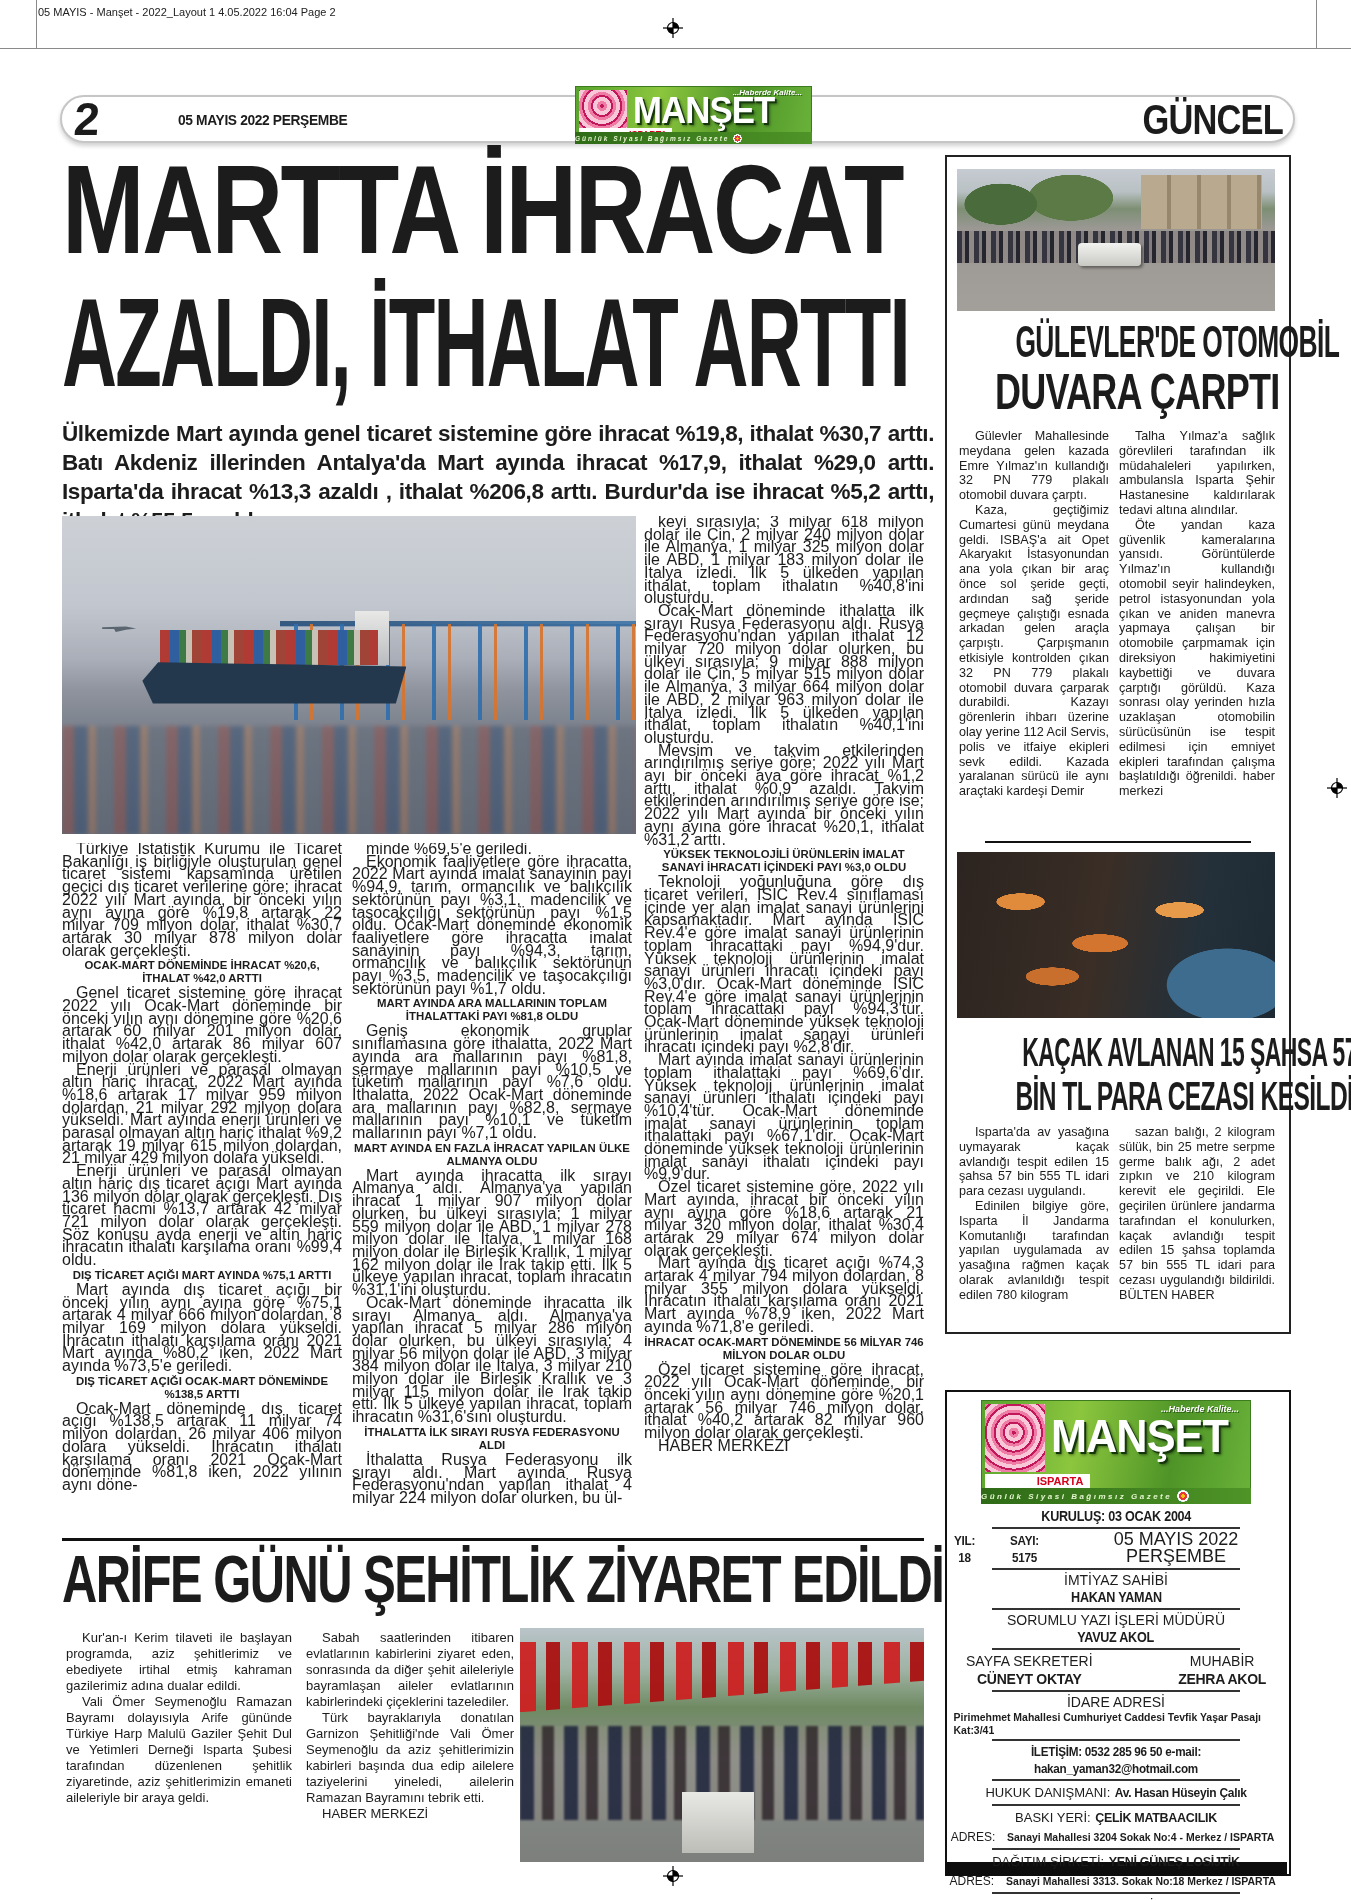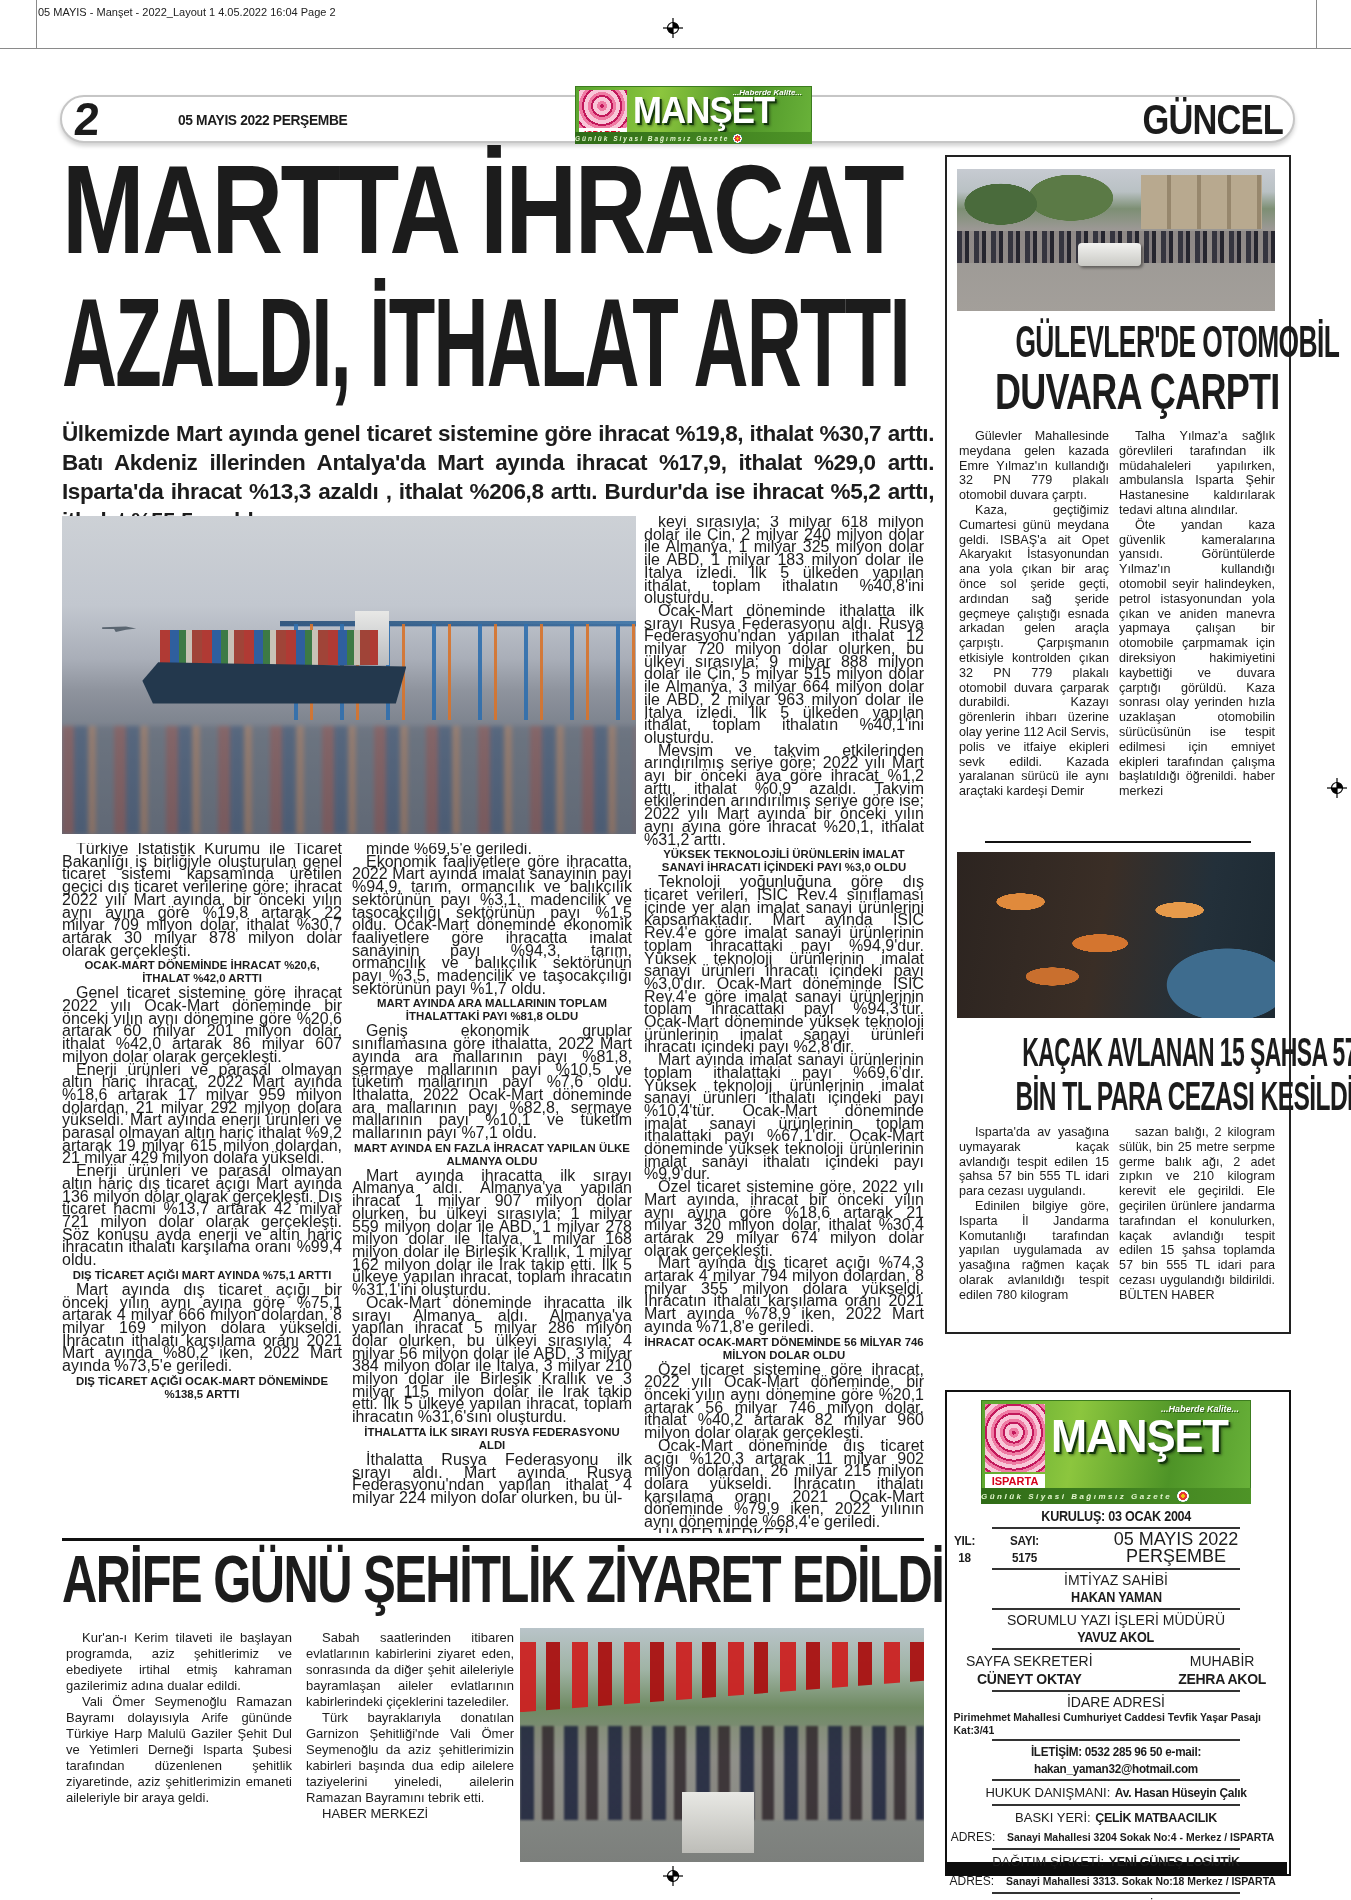"Ocak-Mart döneminde dış ticaret açığı" div.bp { html: none -> <div>Ocak-Mart döneminde dış ticaret açığı %138,5 artarak 11 milyar 74 milyon dolardan, 26 milyar 406 milyon dolara yükseldi. İhracatın ithalatı karşılama oranı 2021 Ocak-Mart döneminde %81,8 iken, 2022 yılının aynı döne-</div> }
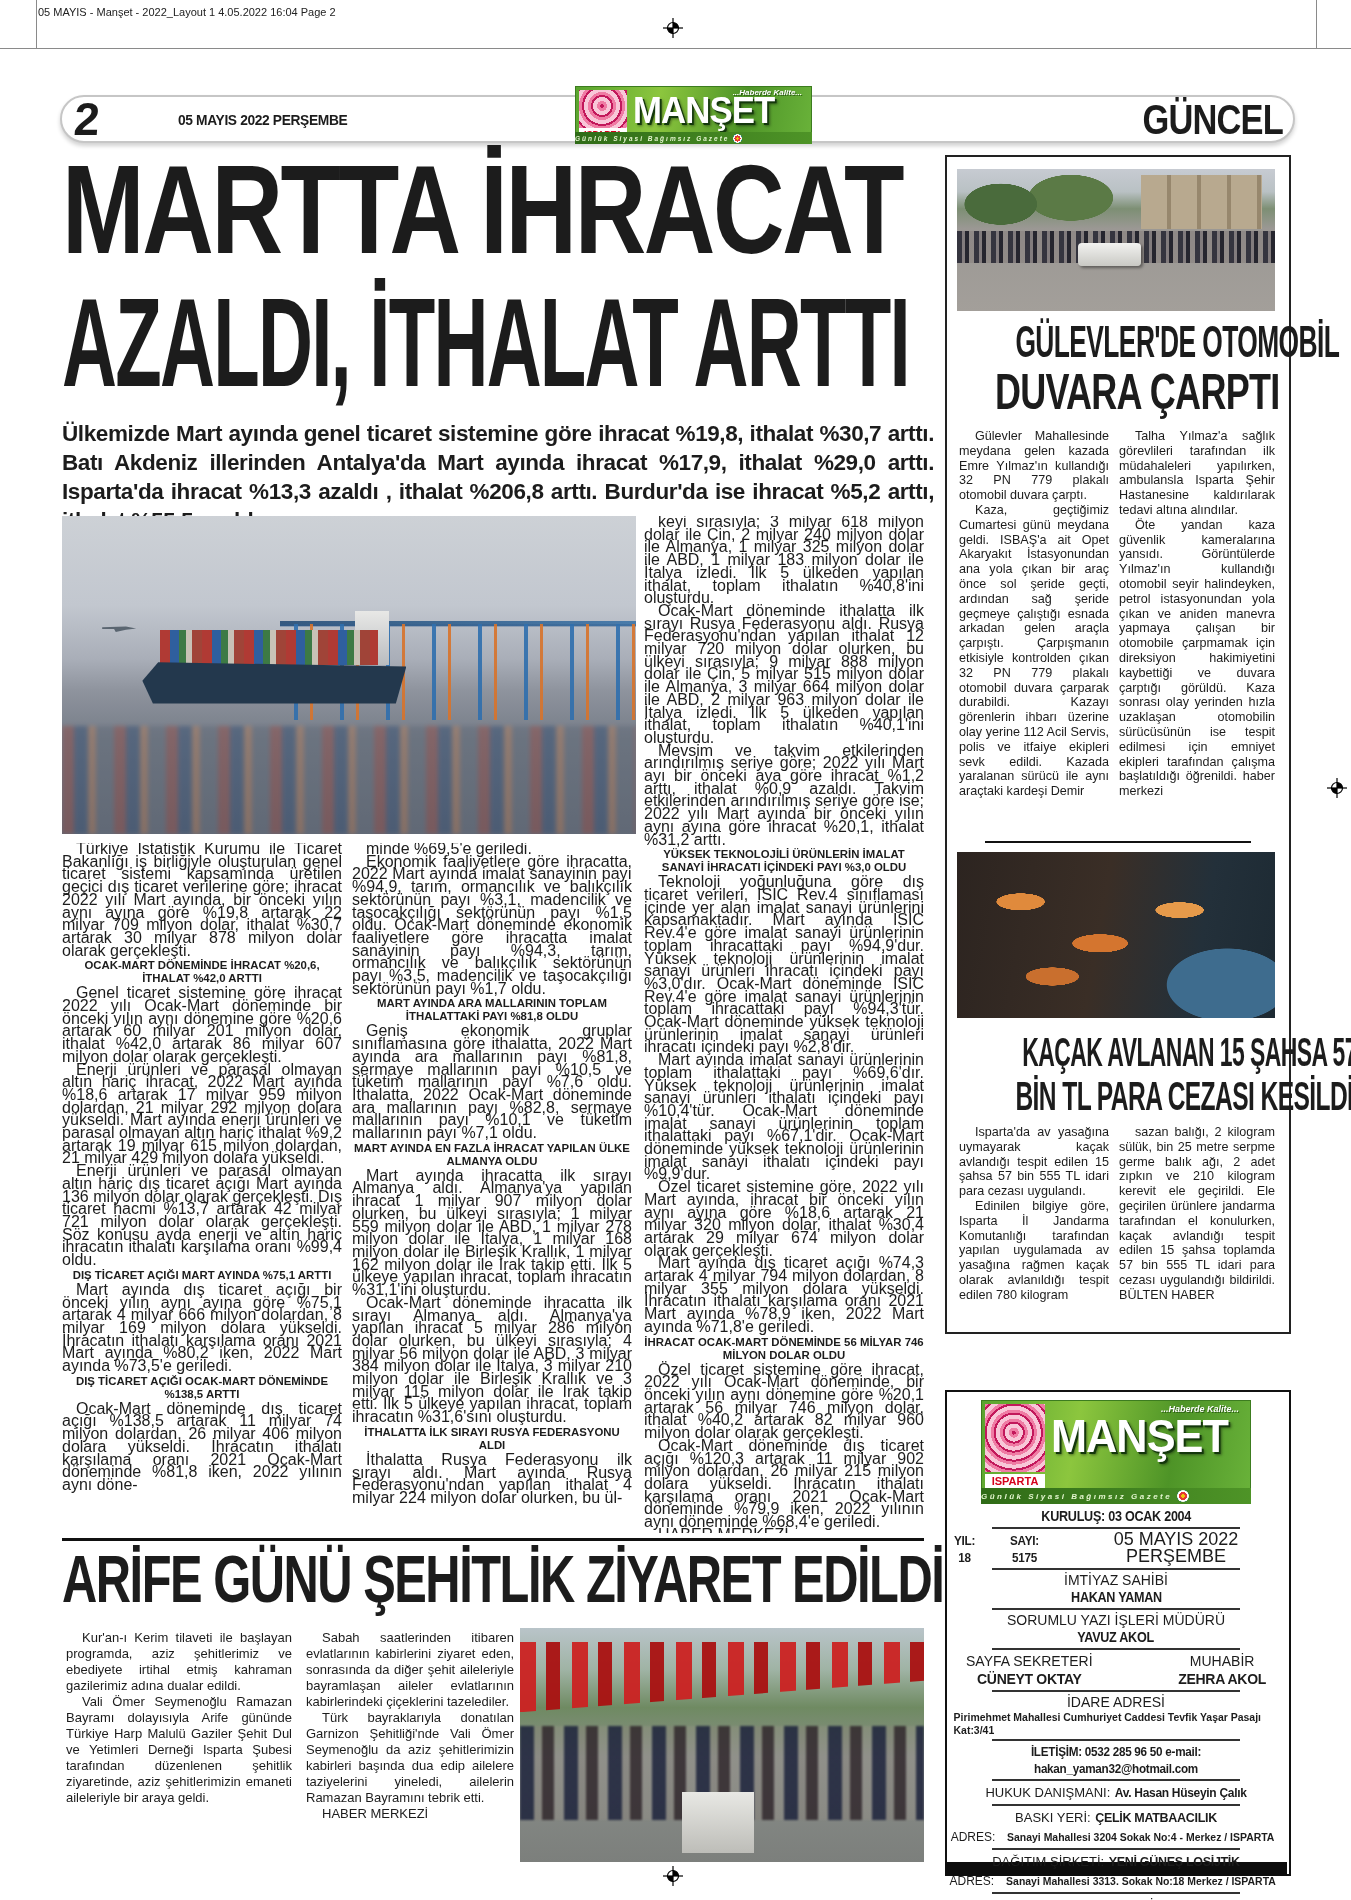"Ocak-Mart döneminde dış ticaret açığı %120,3" div.bp { html: <div>Ocak-Mart döneminde dış ticaret açığı %120,3 artarak 11 milyar 902 milyon dolardan, 26 milyar 215 milyon dolara yükseldi. İhracatın ithalatı karşılama oranı 2021 Ocak-Mart döneminde %79,9 iken, 2022 yılının aynı döneminde %68,4'e geriledi.</div> -> none }
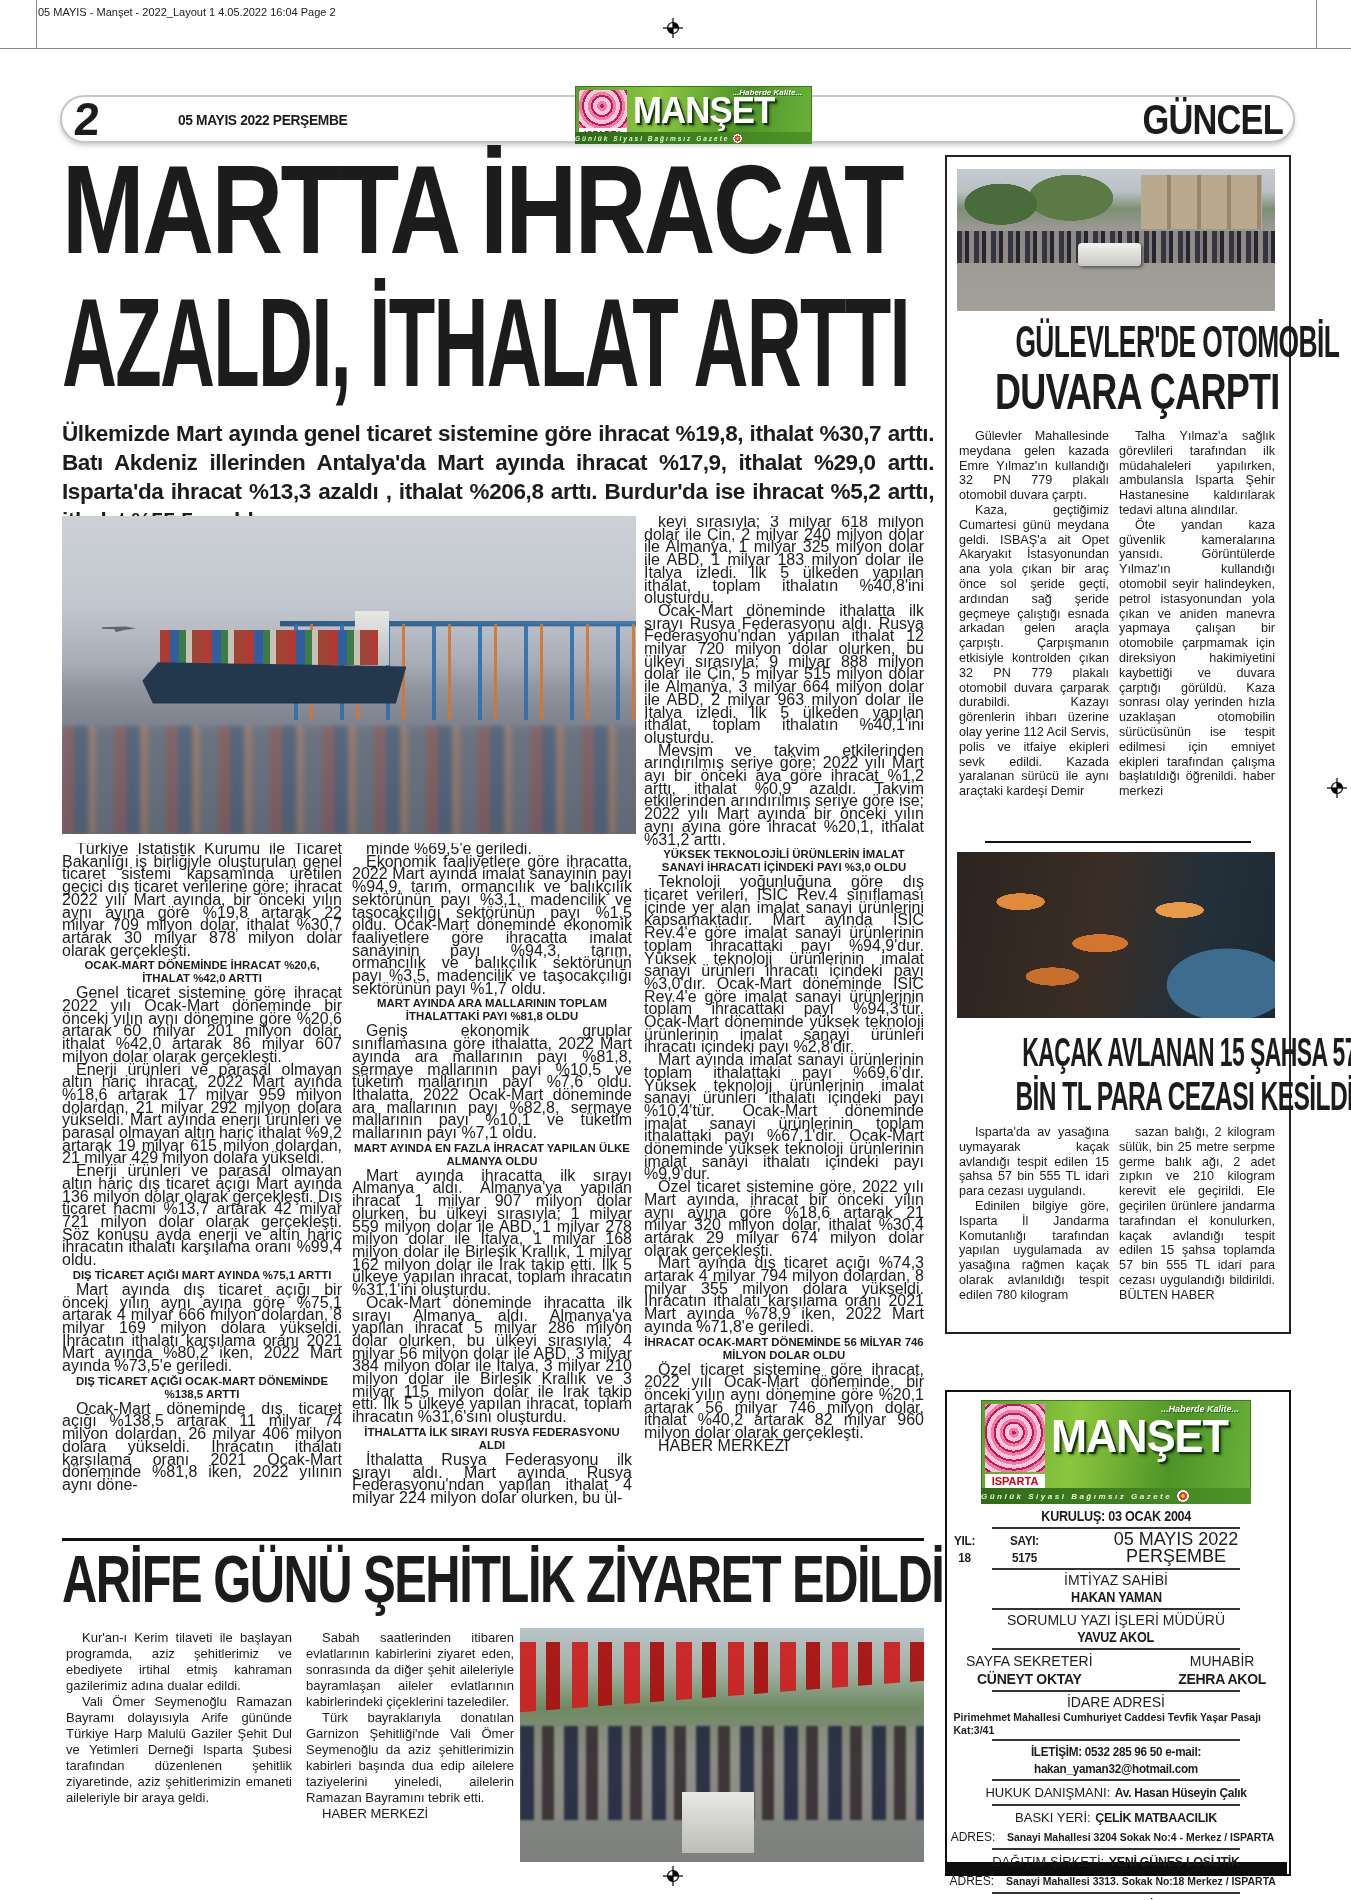"ISPARTA" .logo .city { padding-left: none -> 45px }
